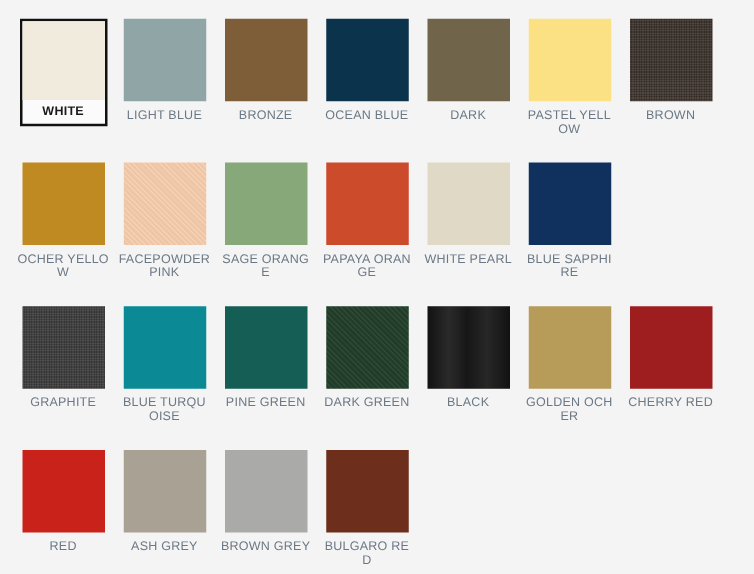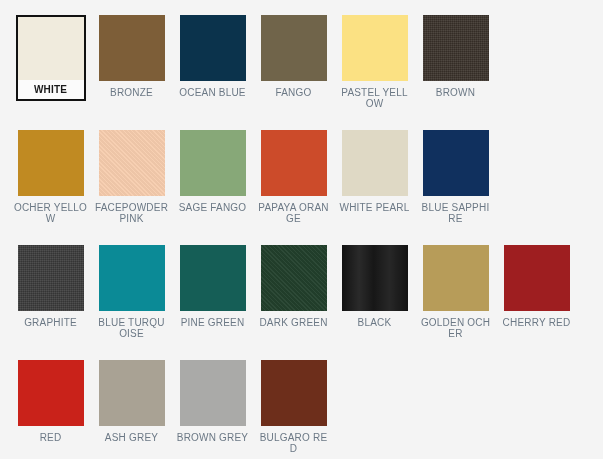"LIGHT BLUE" div.swatch { html: none -> <div> <div></div> <div>LIGHT BLUE</div> </div> }
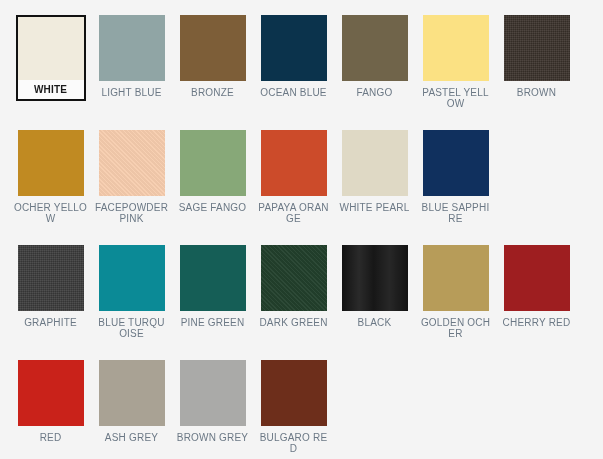"FANGO" div.swatch-label { text: FANGO -> DARK }
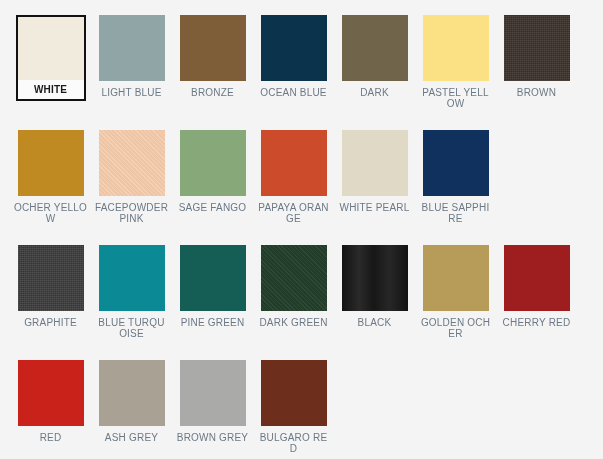"SAGE FANGO" div.swatch-label { text: FANGO -> ORANGE }
